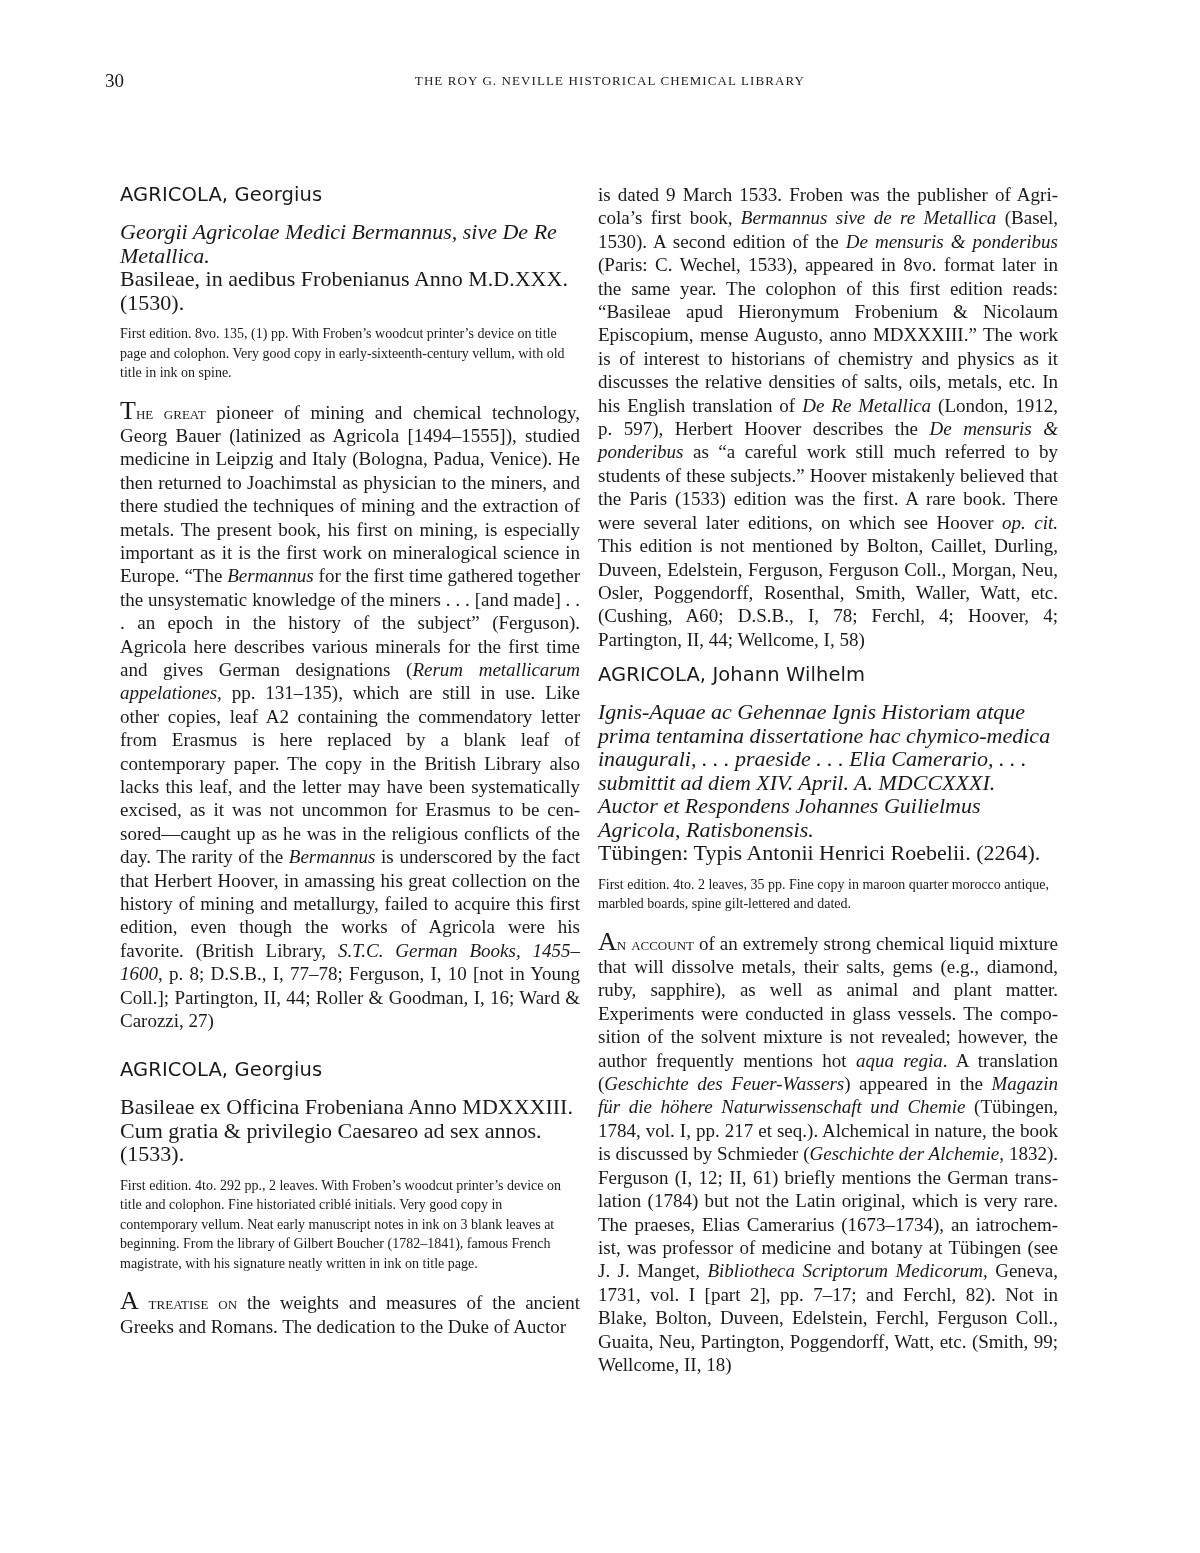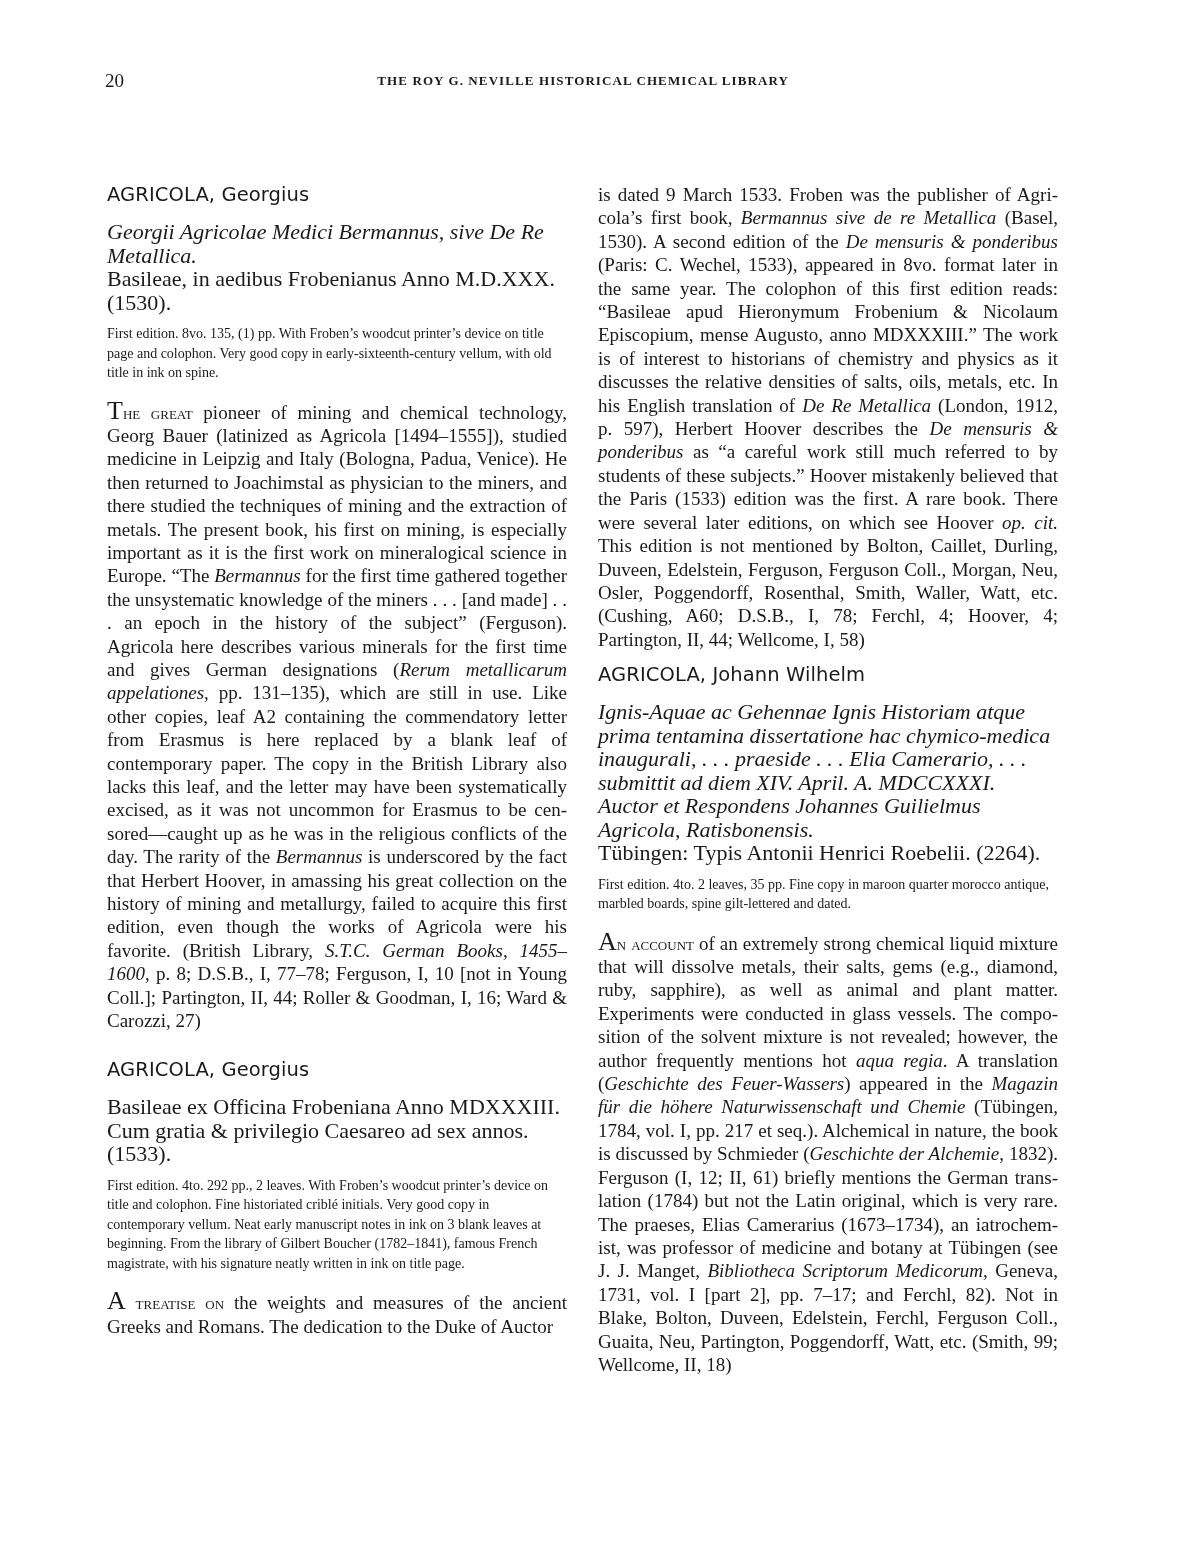"20" span.page-number { text: 20 -> 30 }
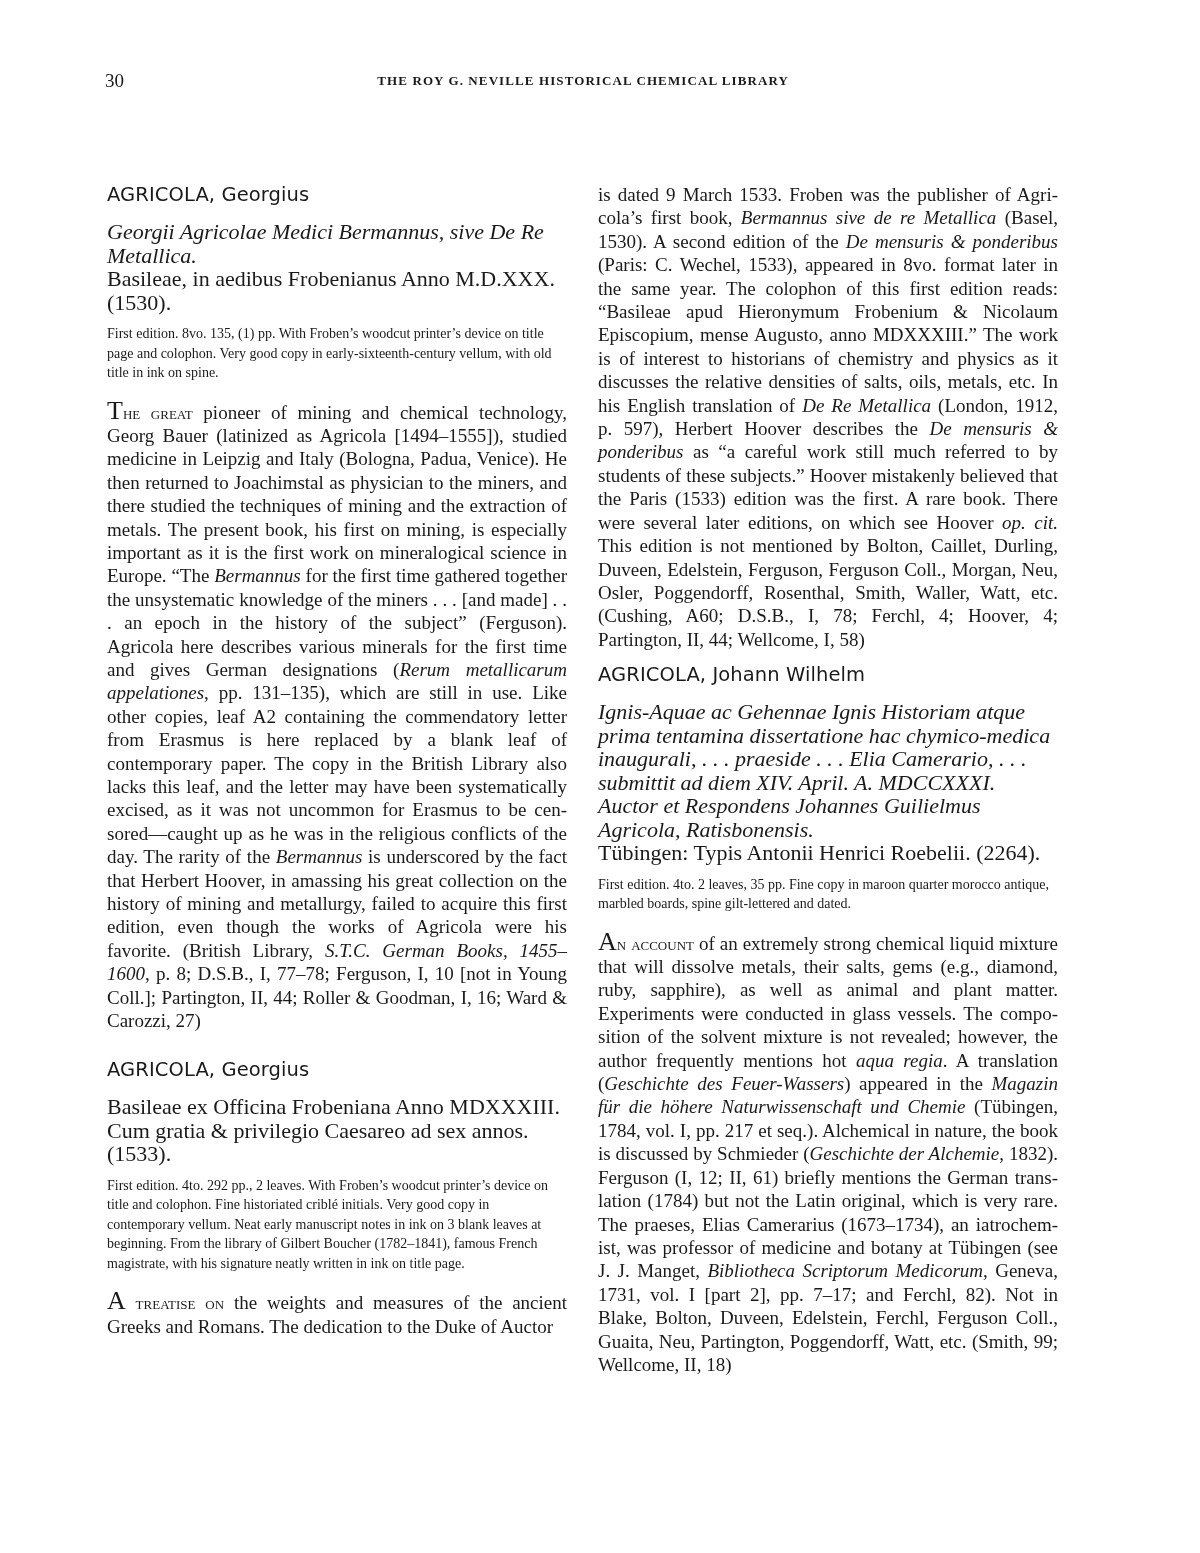"THE ROY G. NEVILLE HISTORICAL" .running-title { font-weight: bold -> normal; right: 16px -> 0 }
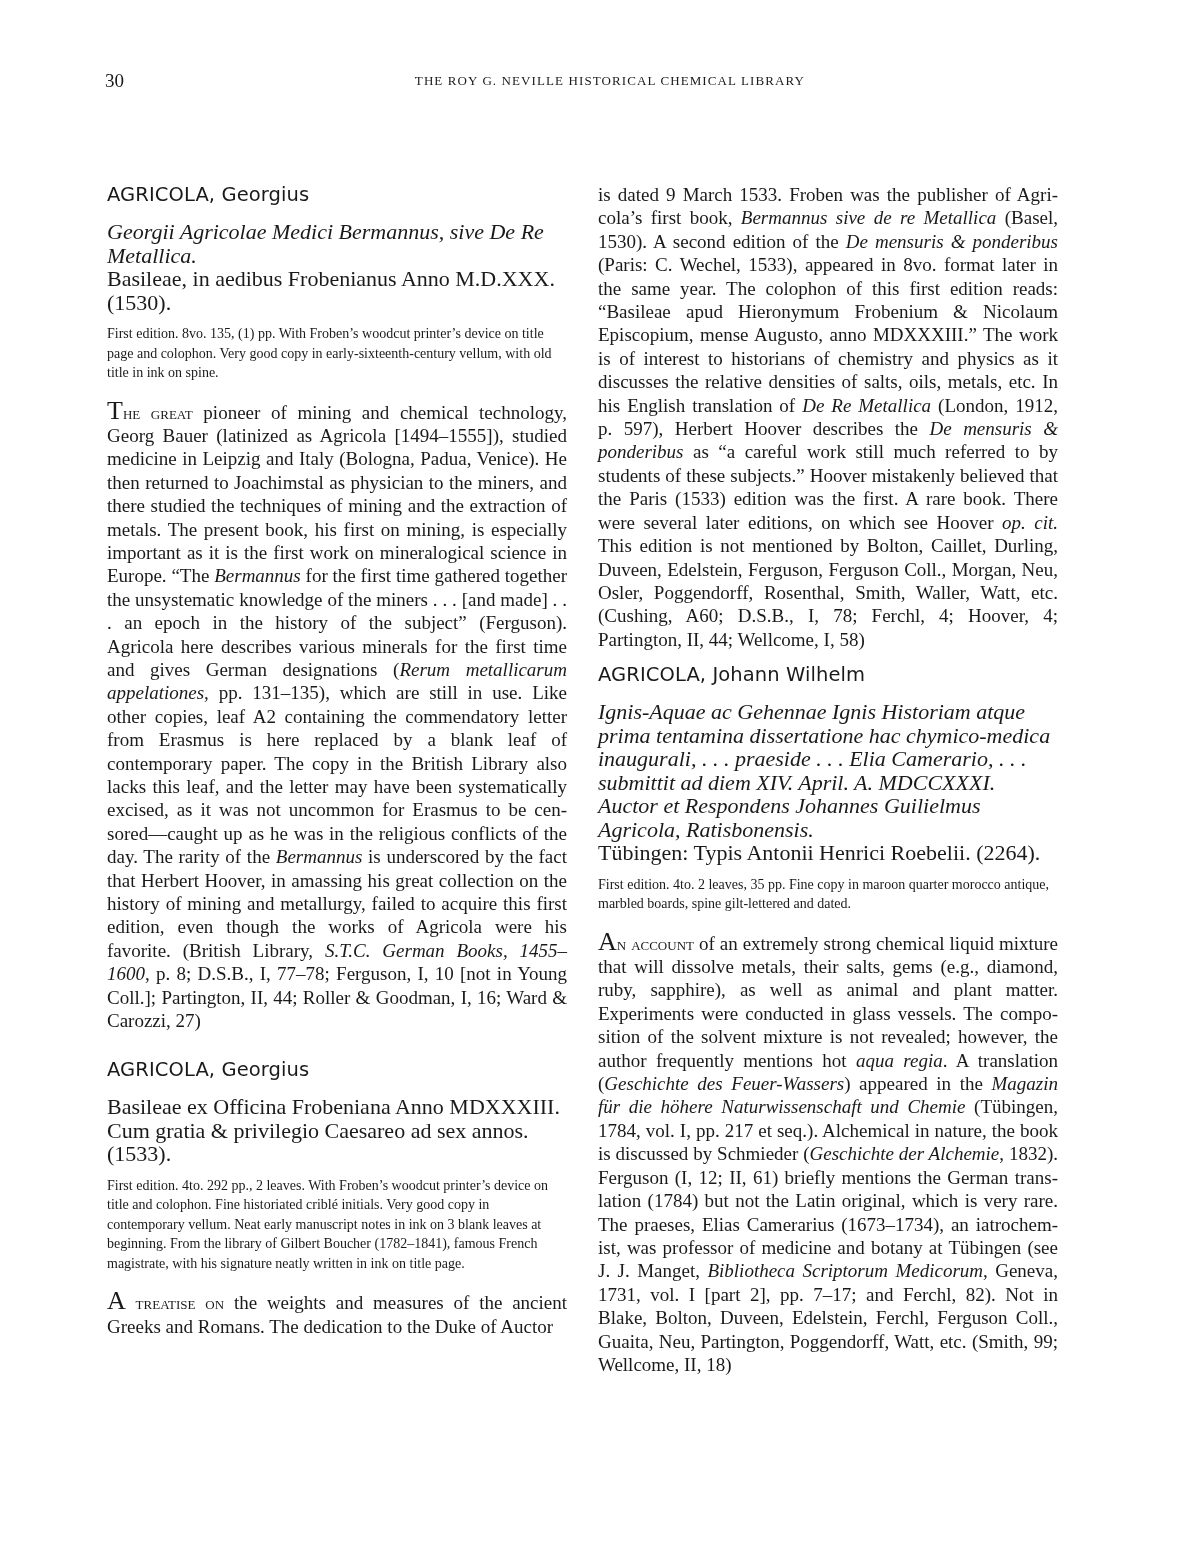"AGRICOLA, Georgius" .col-left { left: 107px -> 120px }
